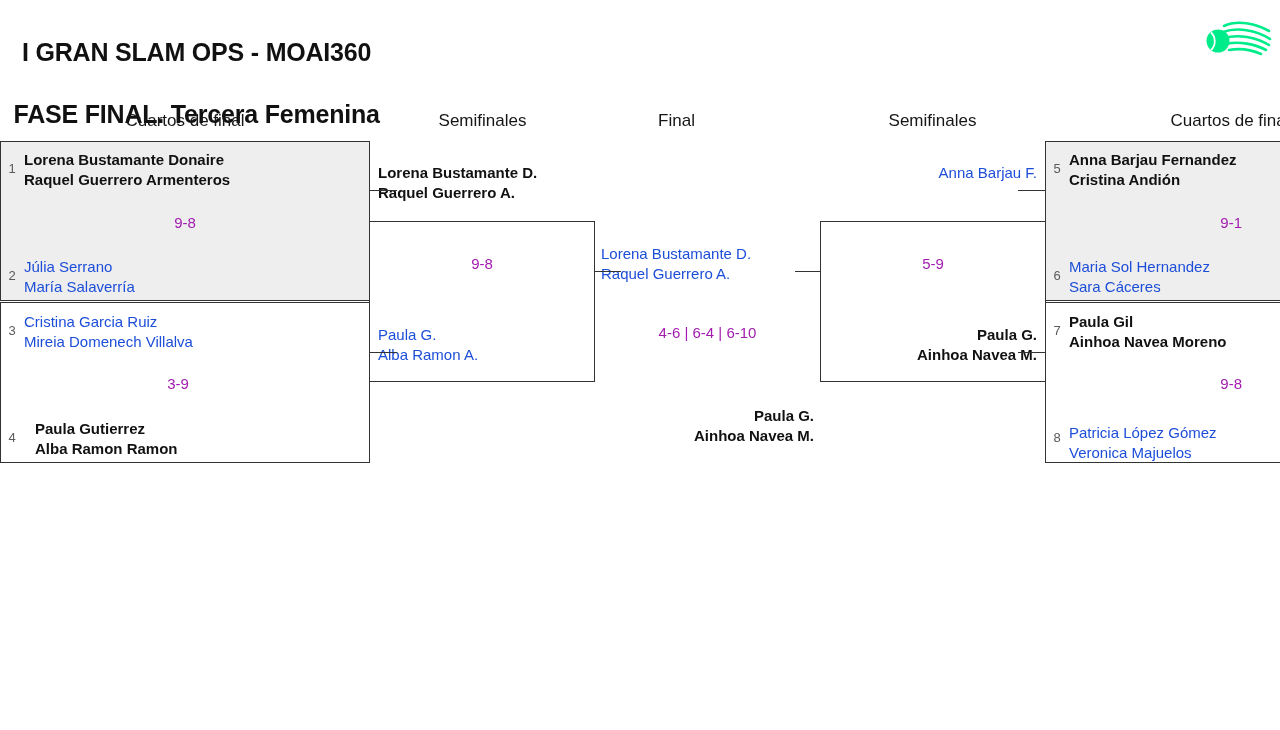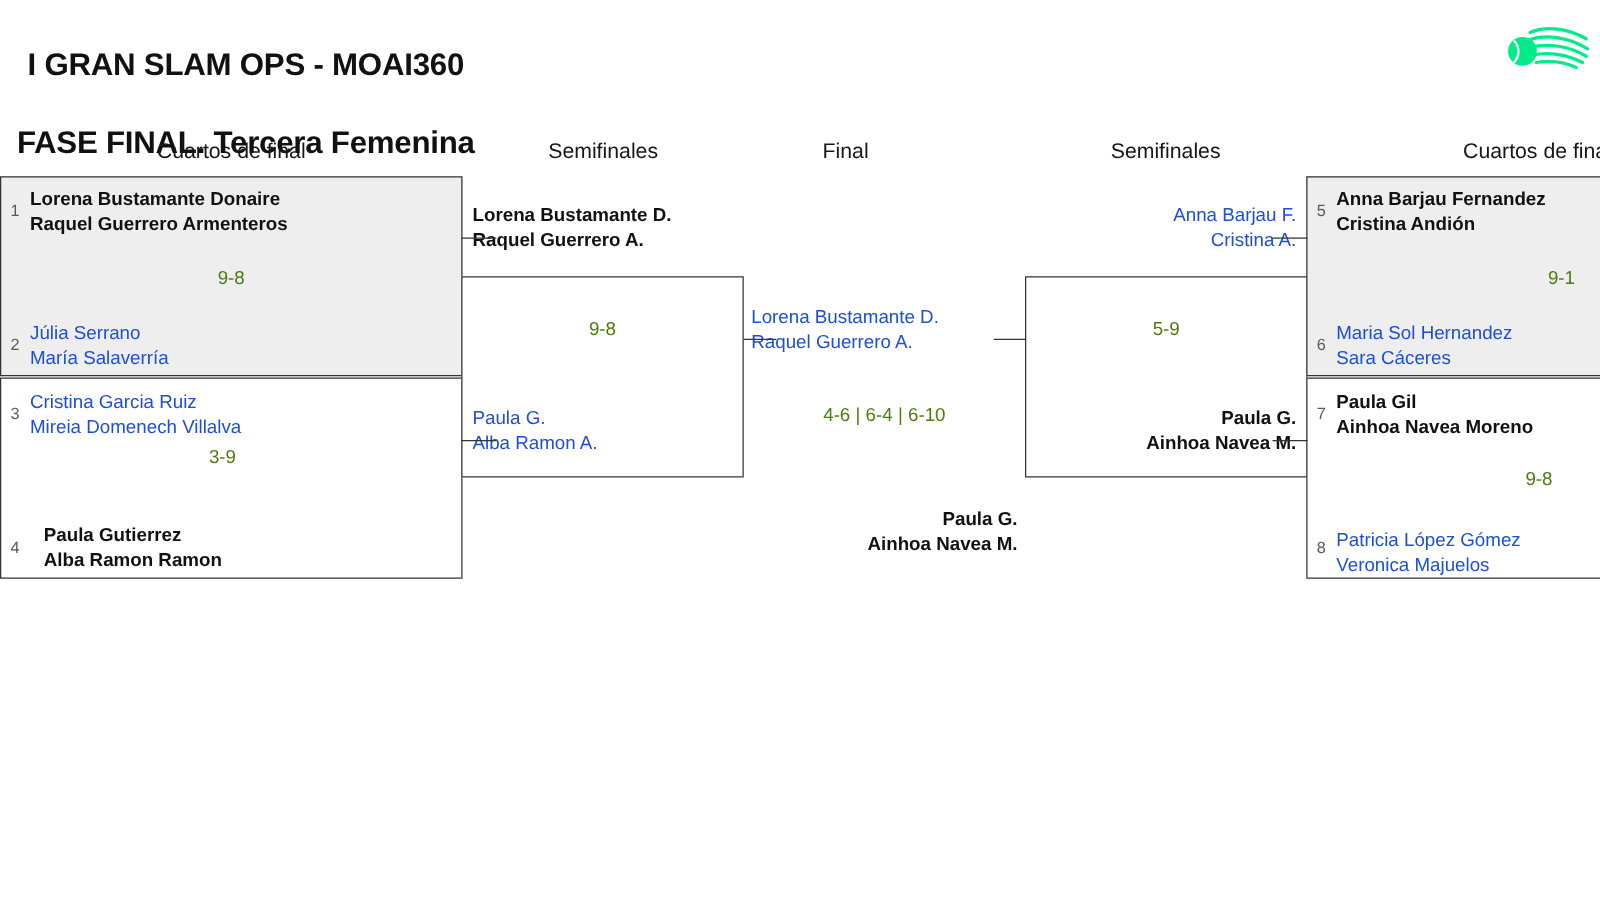"Cristina A." span.nm { html: <span>Cristina A.</span> -> none }
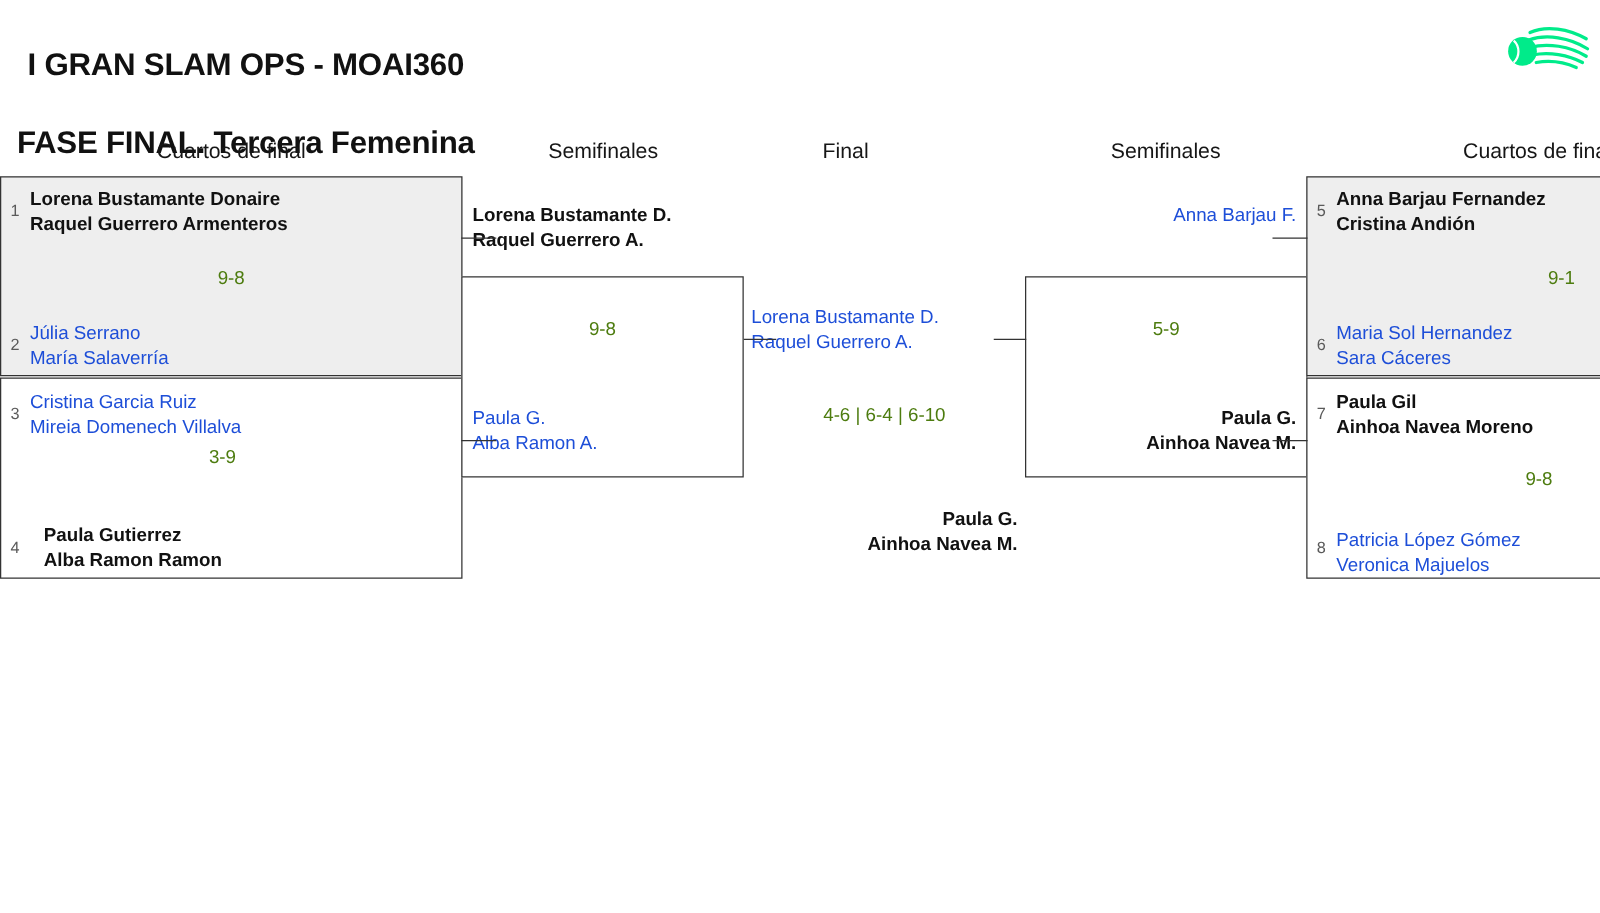"9-8" .score { color: #4d7c0f -> #a21caf }
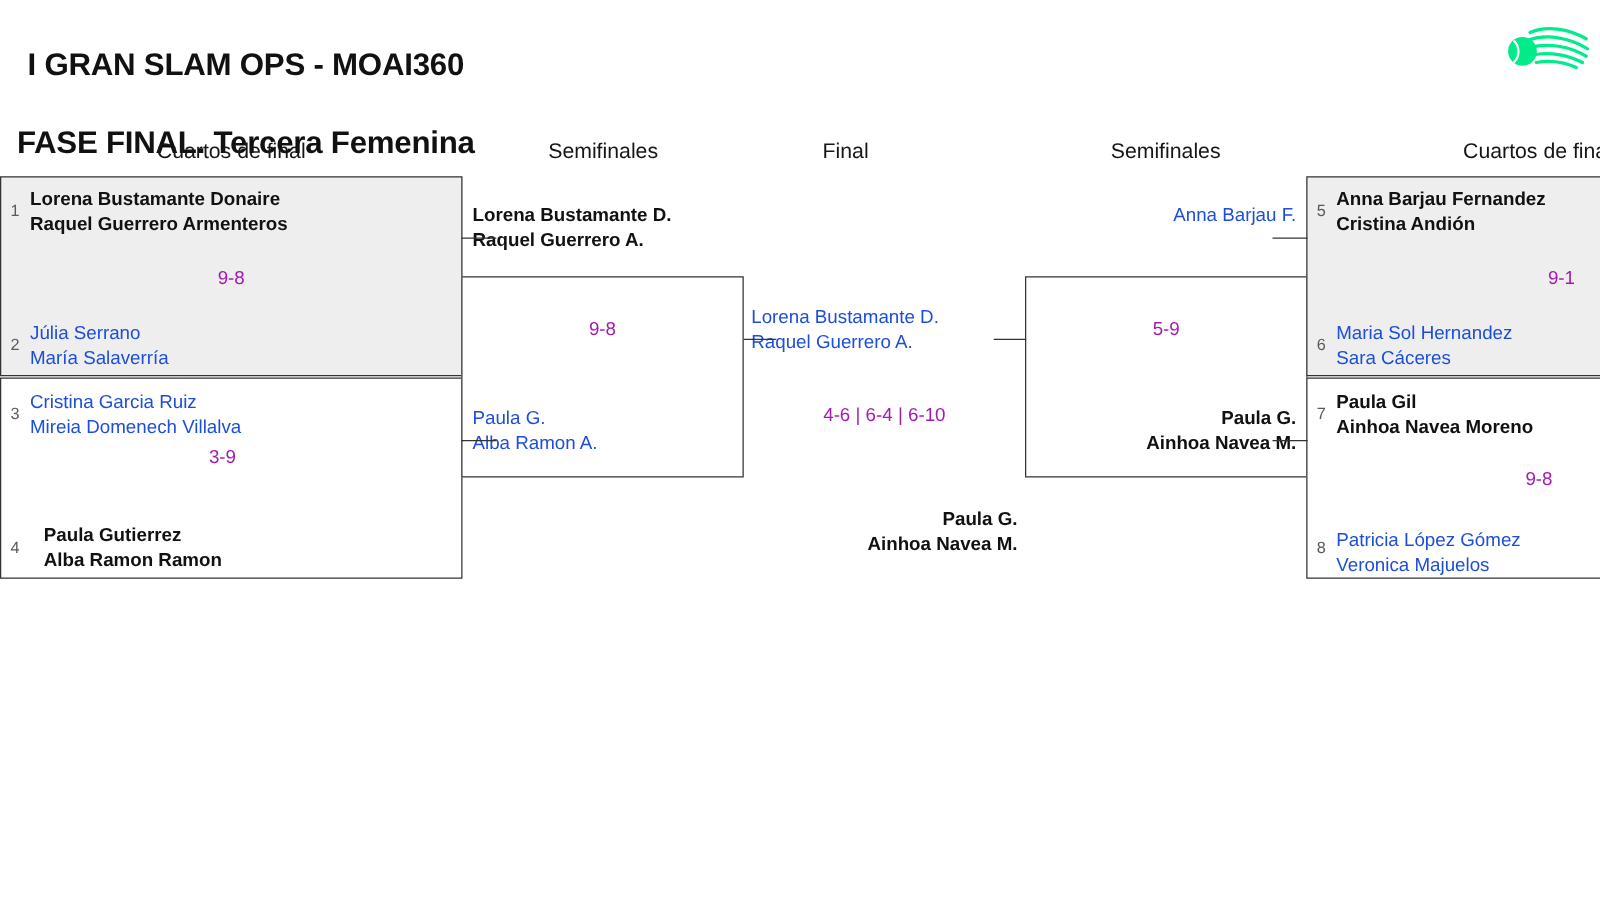"9-1" div.score { padding-left: 18px -> none }
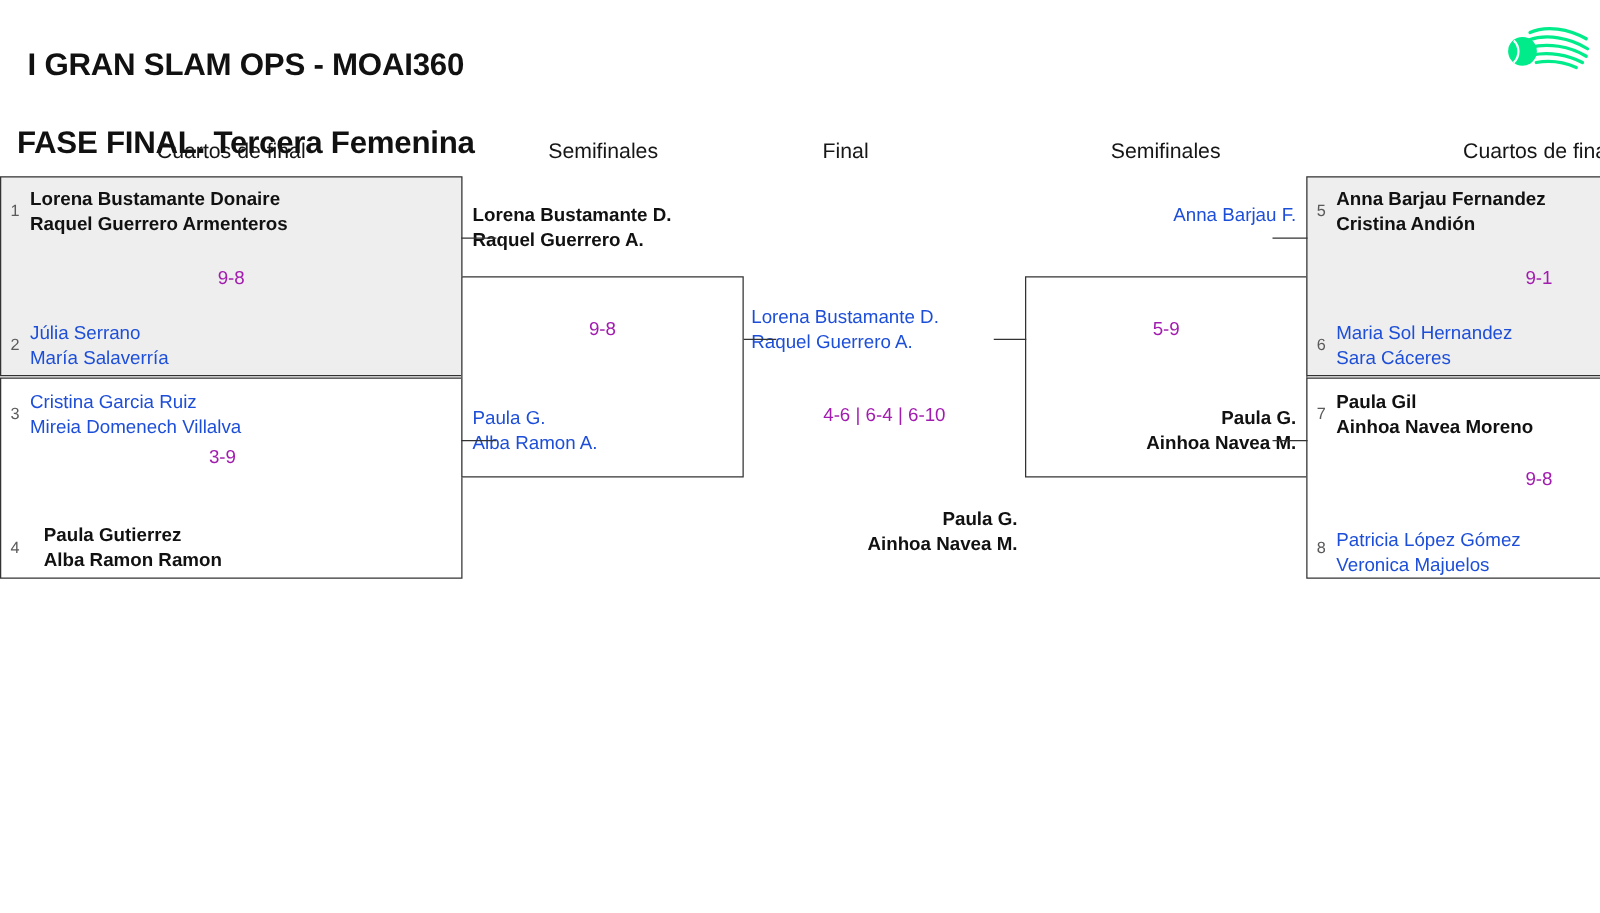"3-9" div.score { top: 357px -> 375px }
